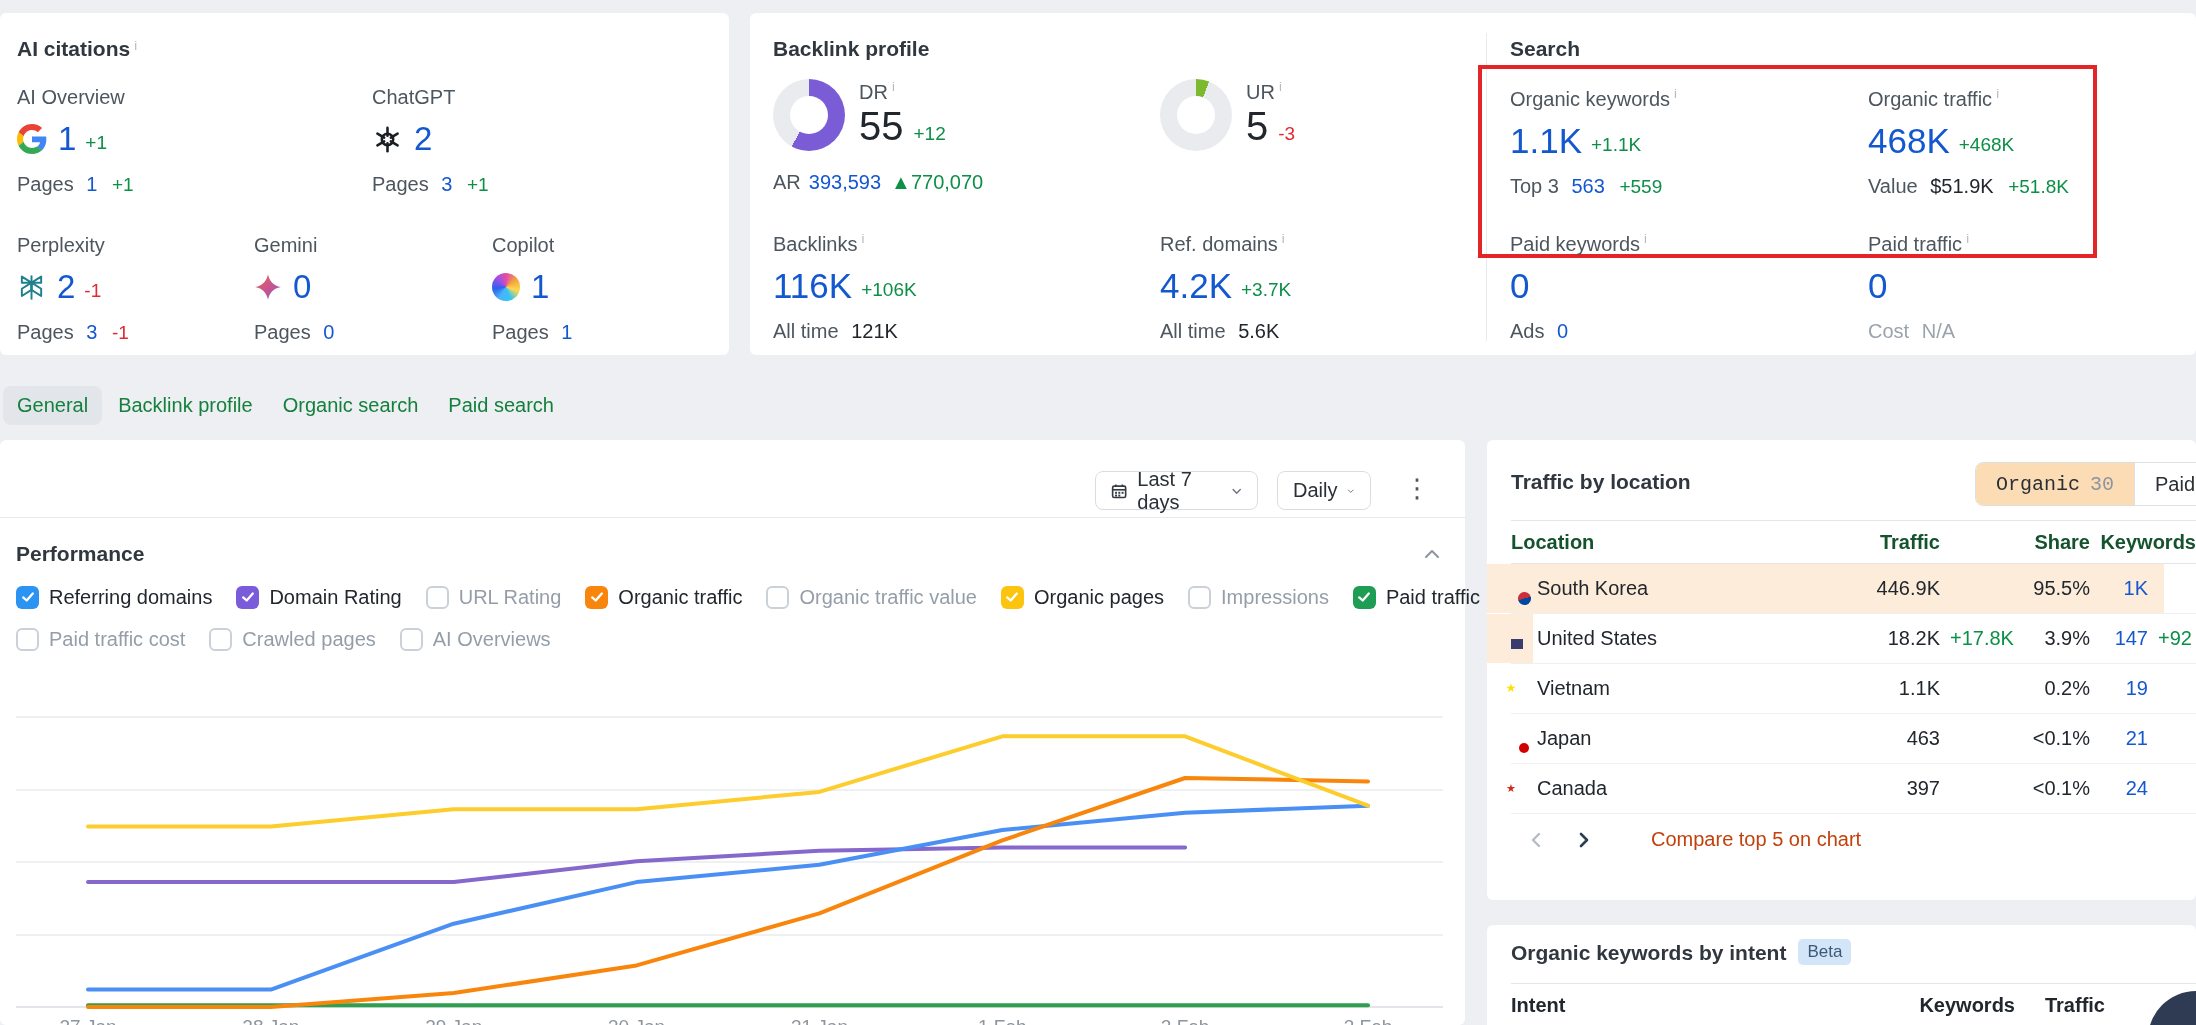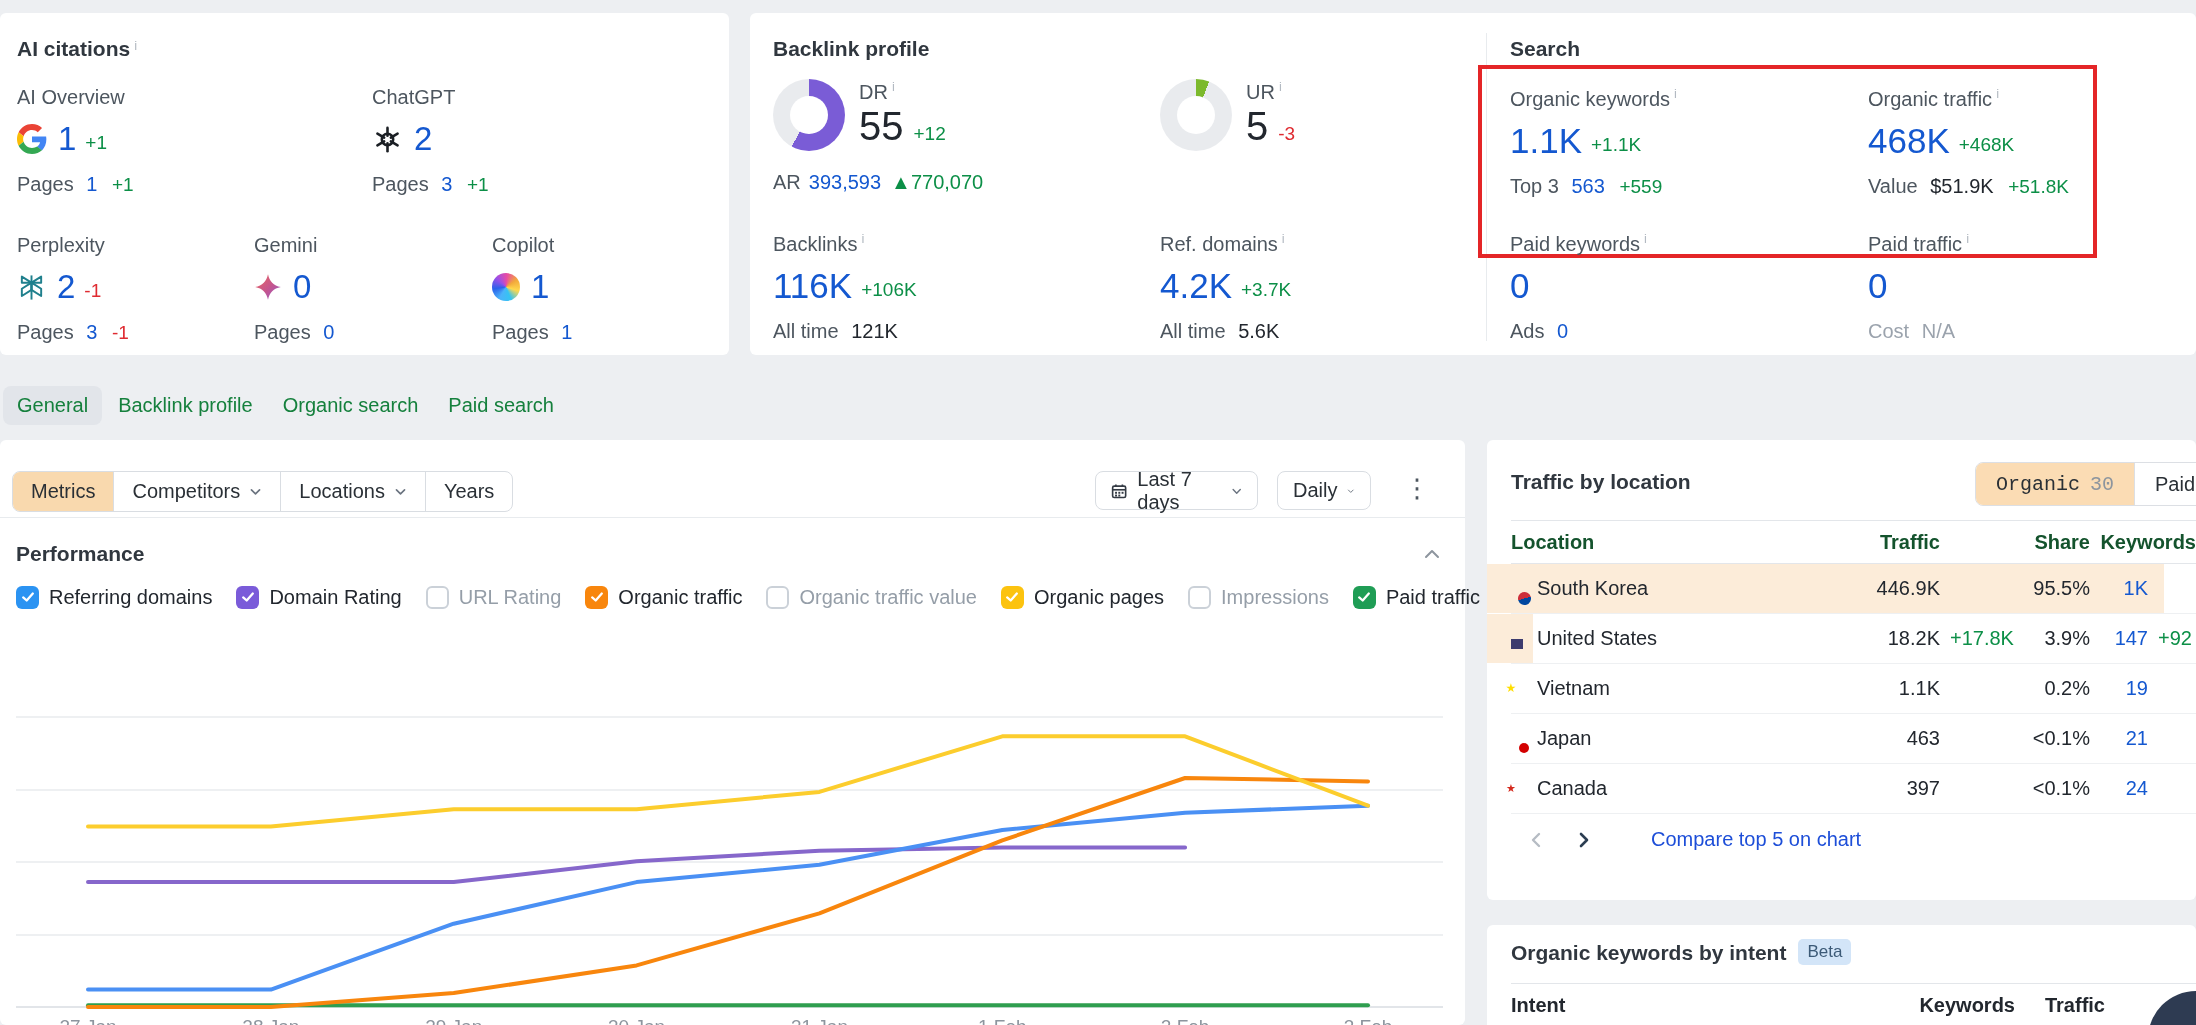"Metrics" div.seg-group { html: <div> <div> <span>Metrics</span> </div> <div> <span>Competitors</span> <svg> <polyline></polyline> </svg> </div> <div> <span>Locations</span> <svg> <polyline></polyline> </svg> </div> <div> <span>Years</span> </div> </div> -> none }
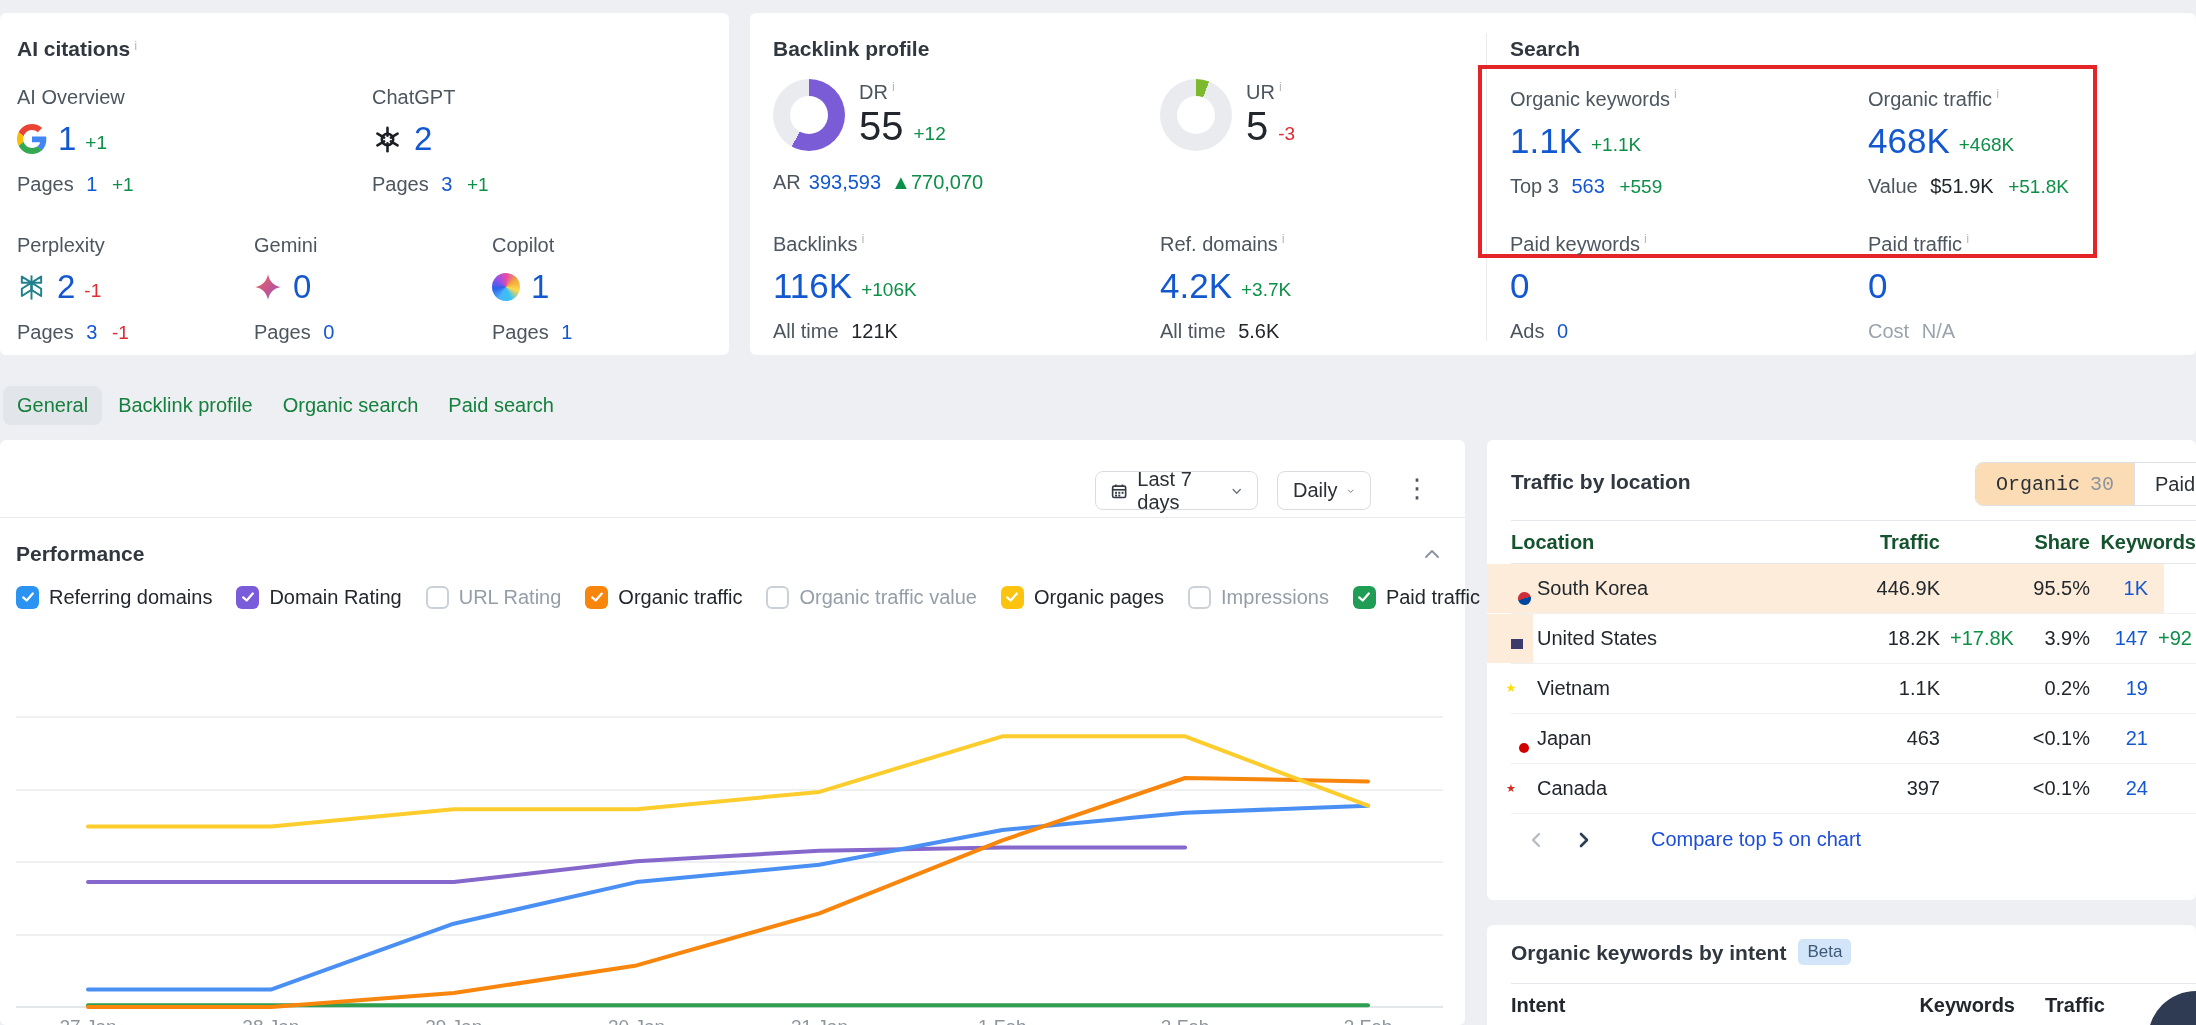"Paid traffic cost" div.cb-row { html: none -> <div> <div> <span></span> <span>Paid traffic cost</span> </div> <div> <span></span> <span>Crawled pages</span> </div> <div> <span></span> <span>AI Overviews</span> </div> </div> }
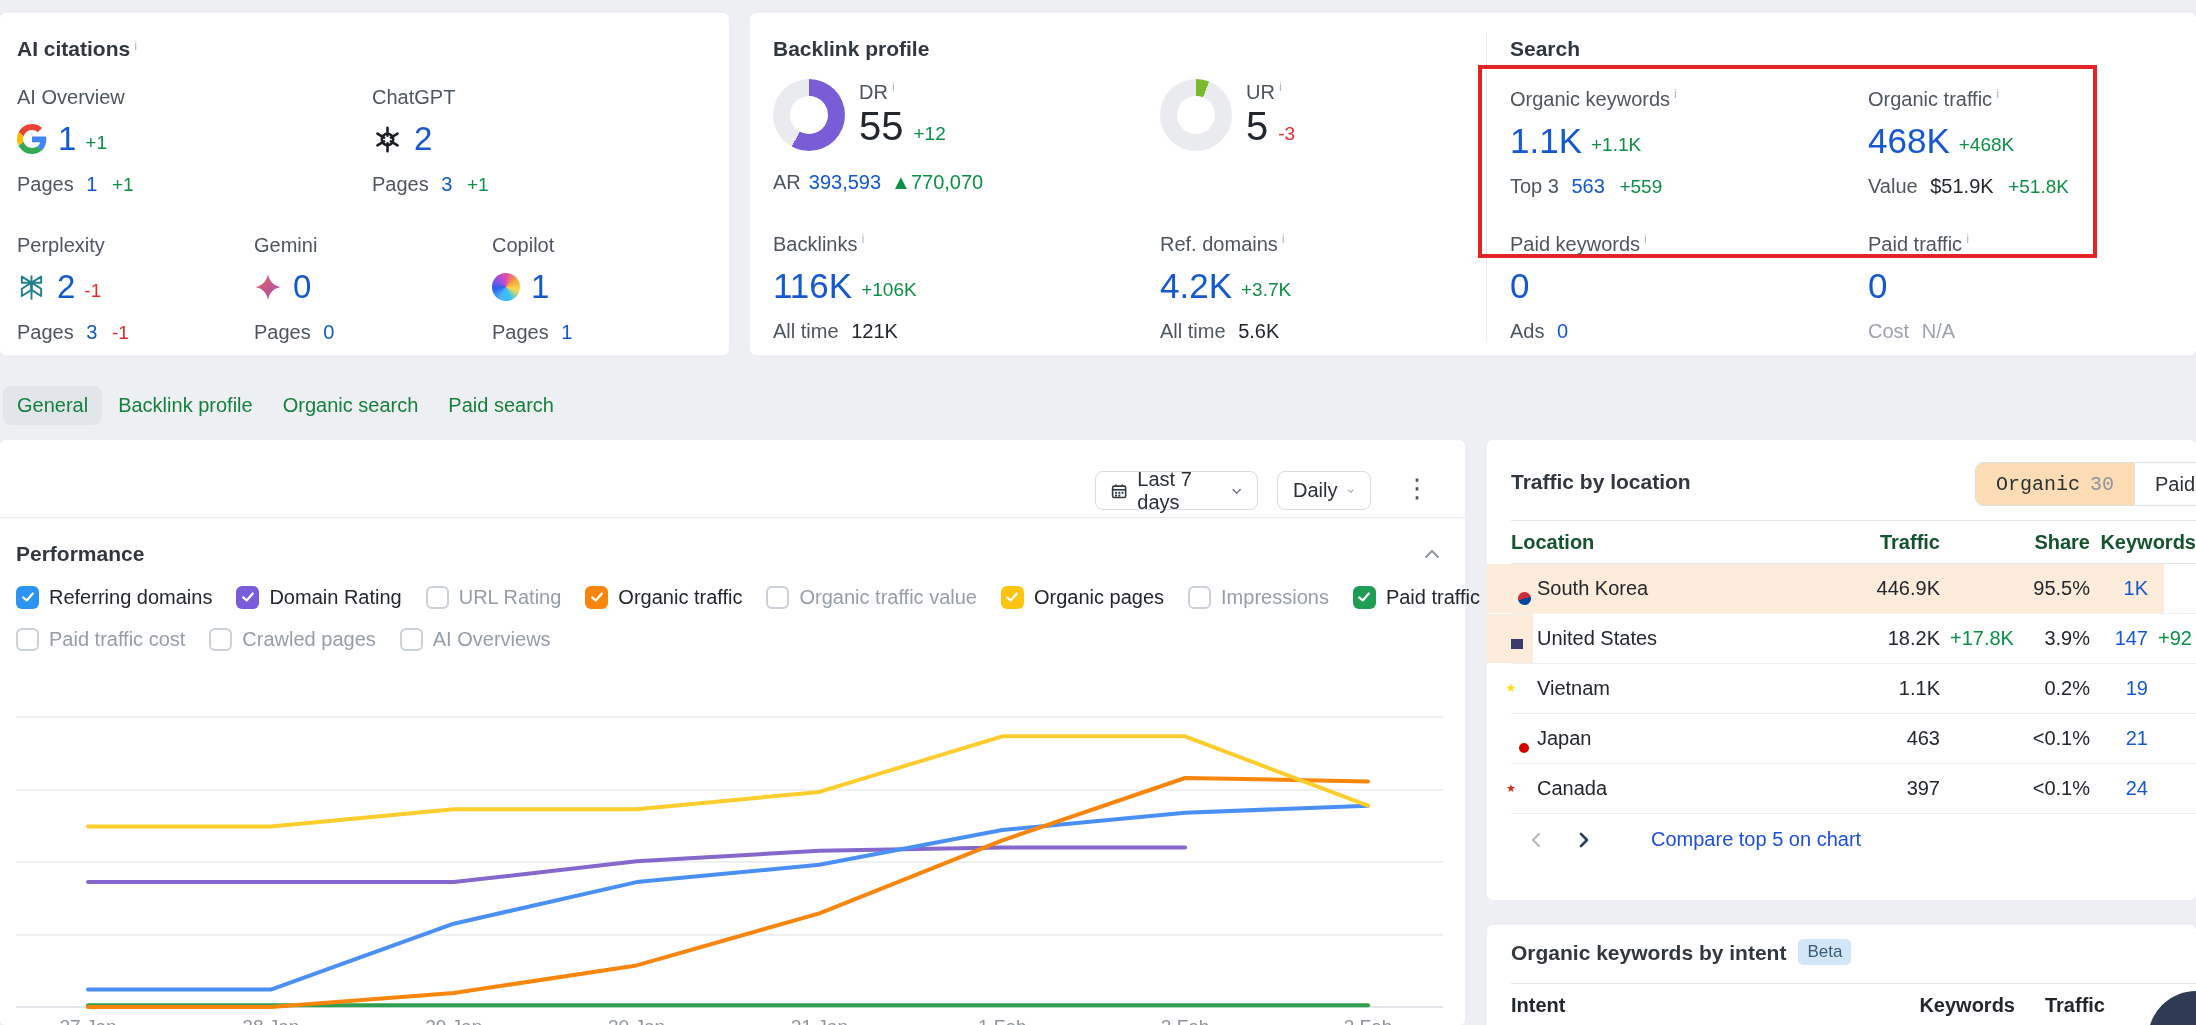"Compare top 5 on chart" .pager { color: #1d4ed8 -> #c2410c }
